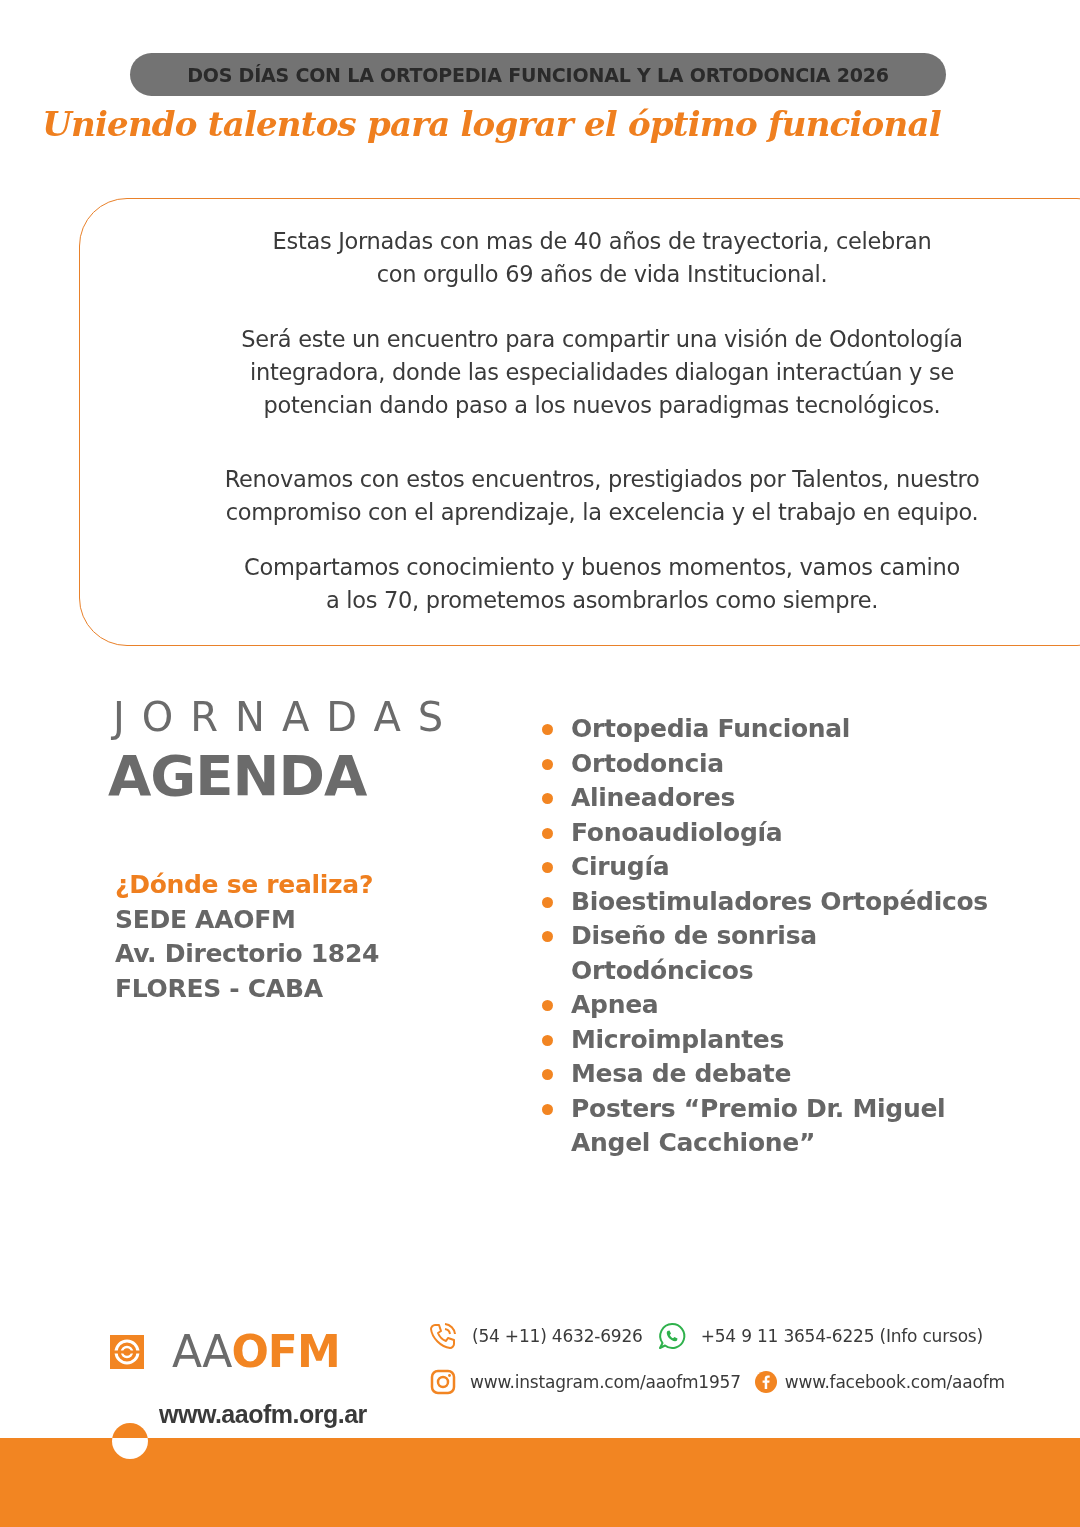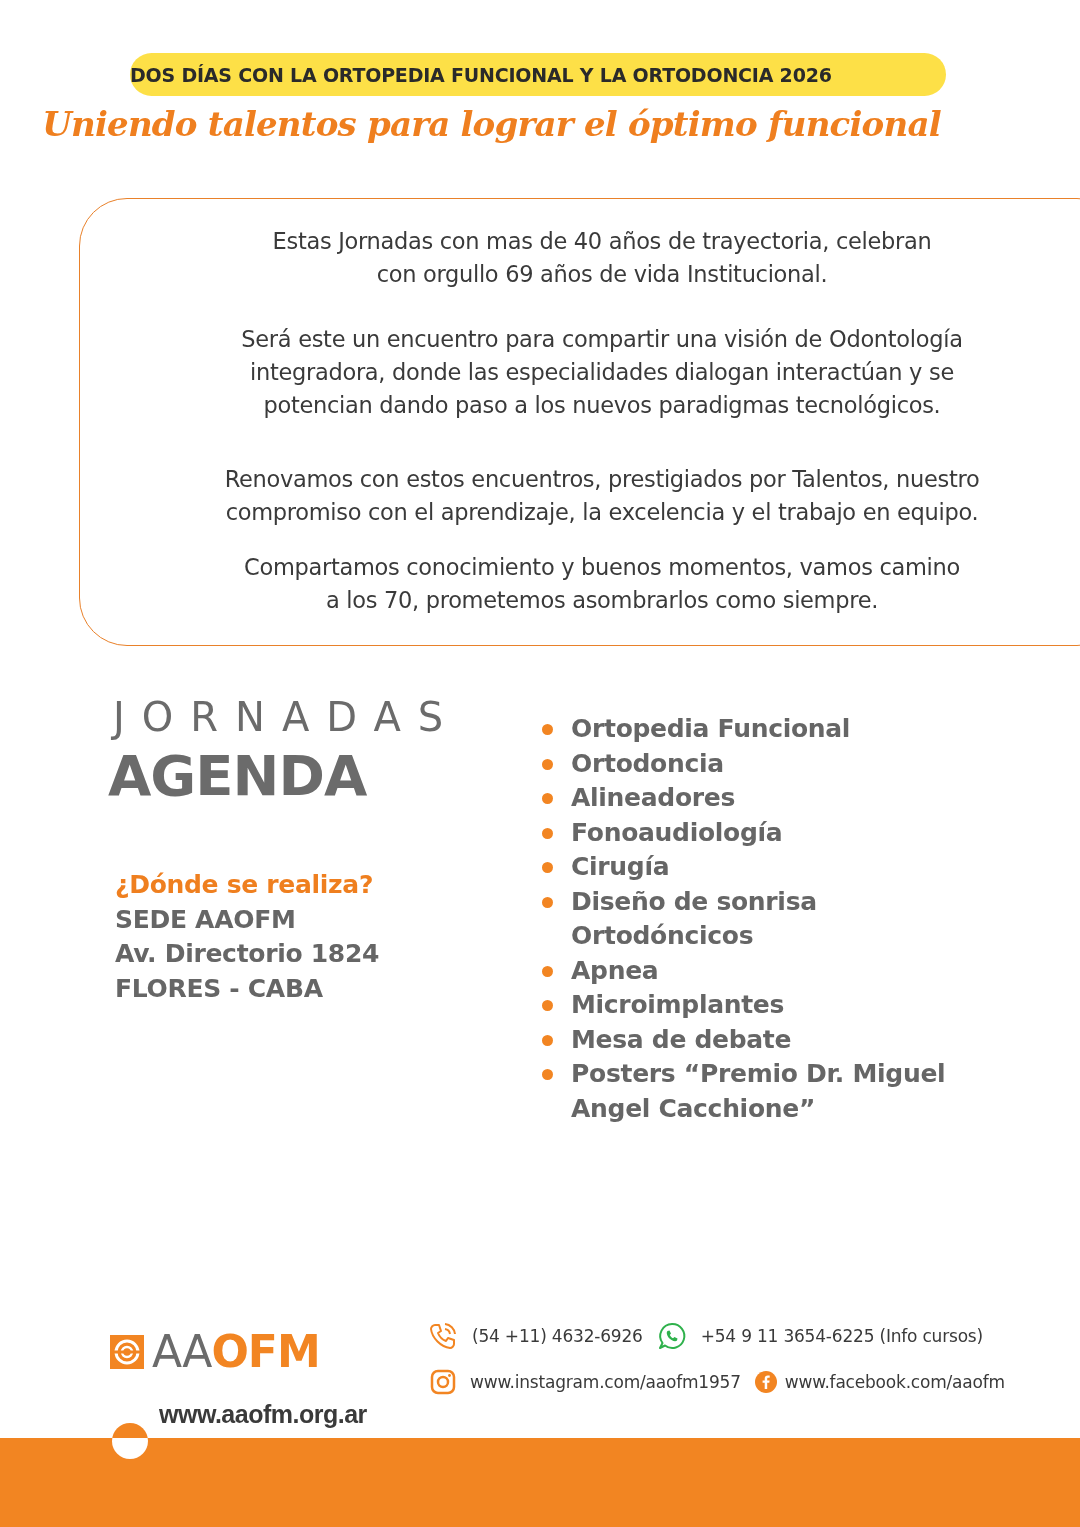"DOS DÍAS CON LA ORTOPEDIA" .top-pill { background: #fde047 -> #737373; justify-content: flex-start -> center }
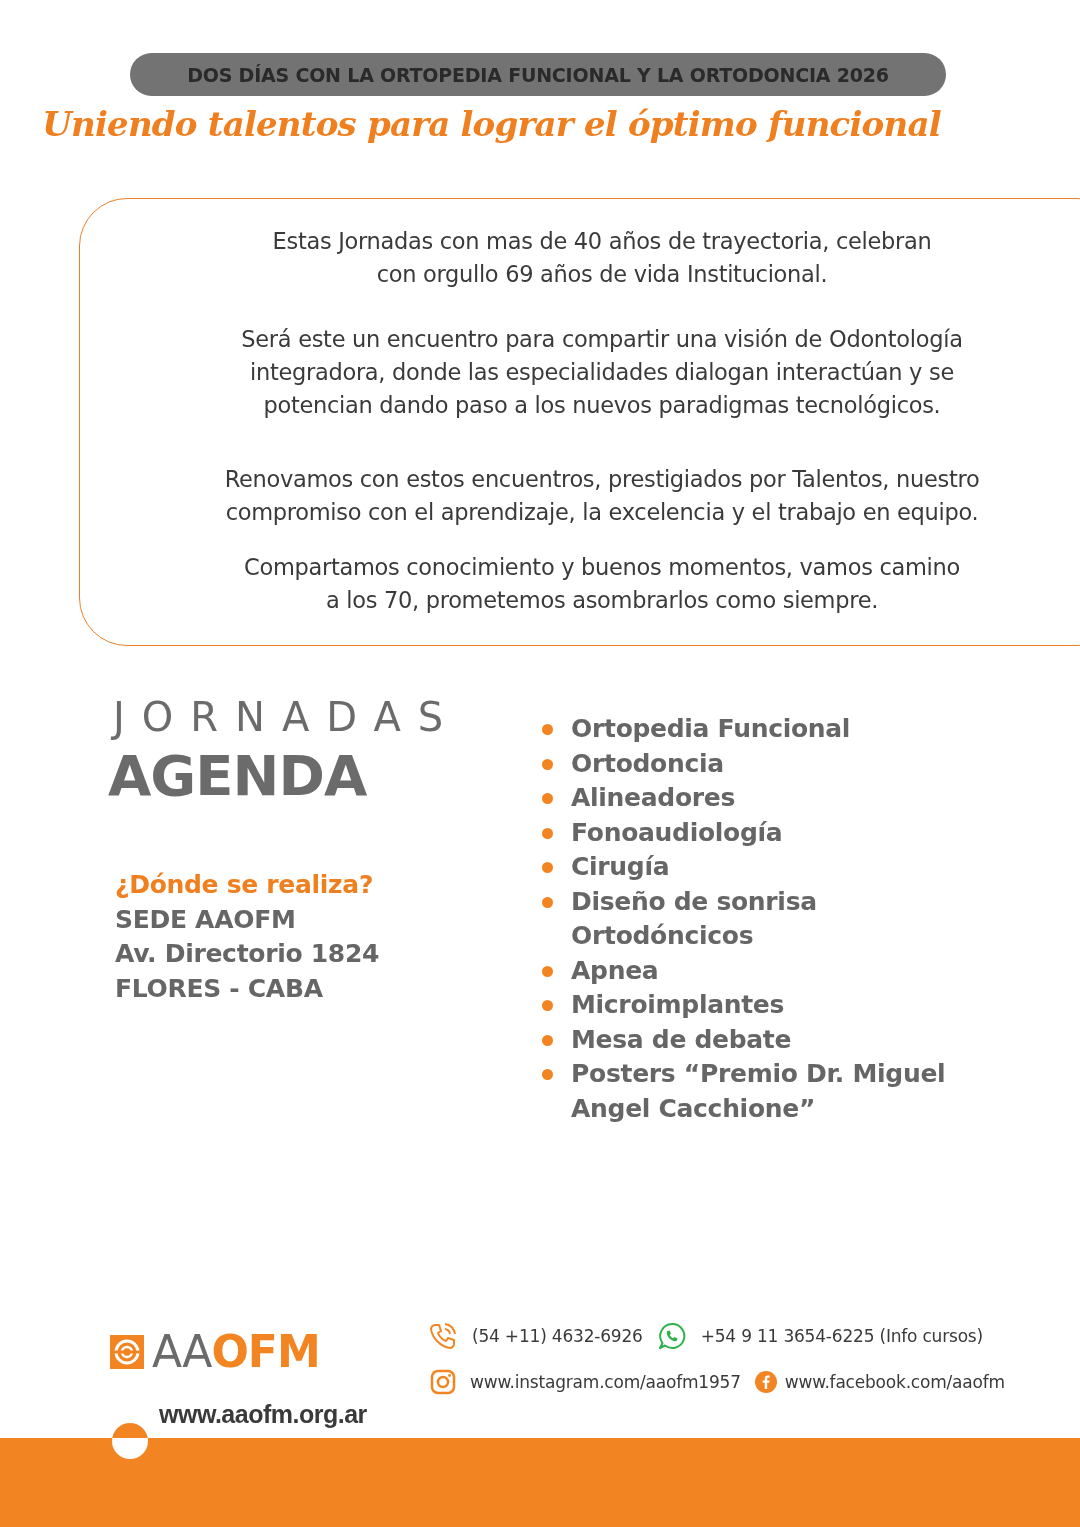"Bioestimuladores Ortopédicos" li { html: none -> <li><span></span><span>Bioestimuladores Ortopédicos</span></li> }
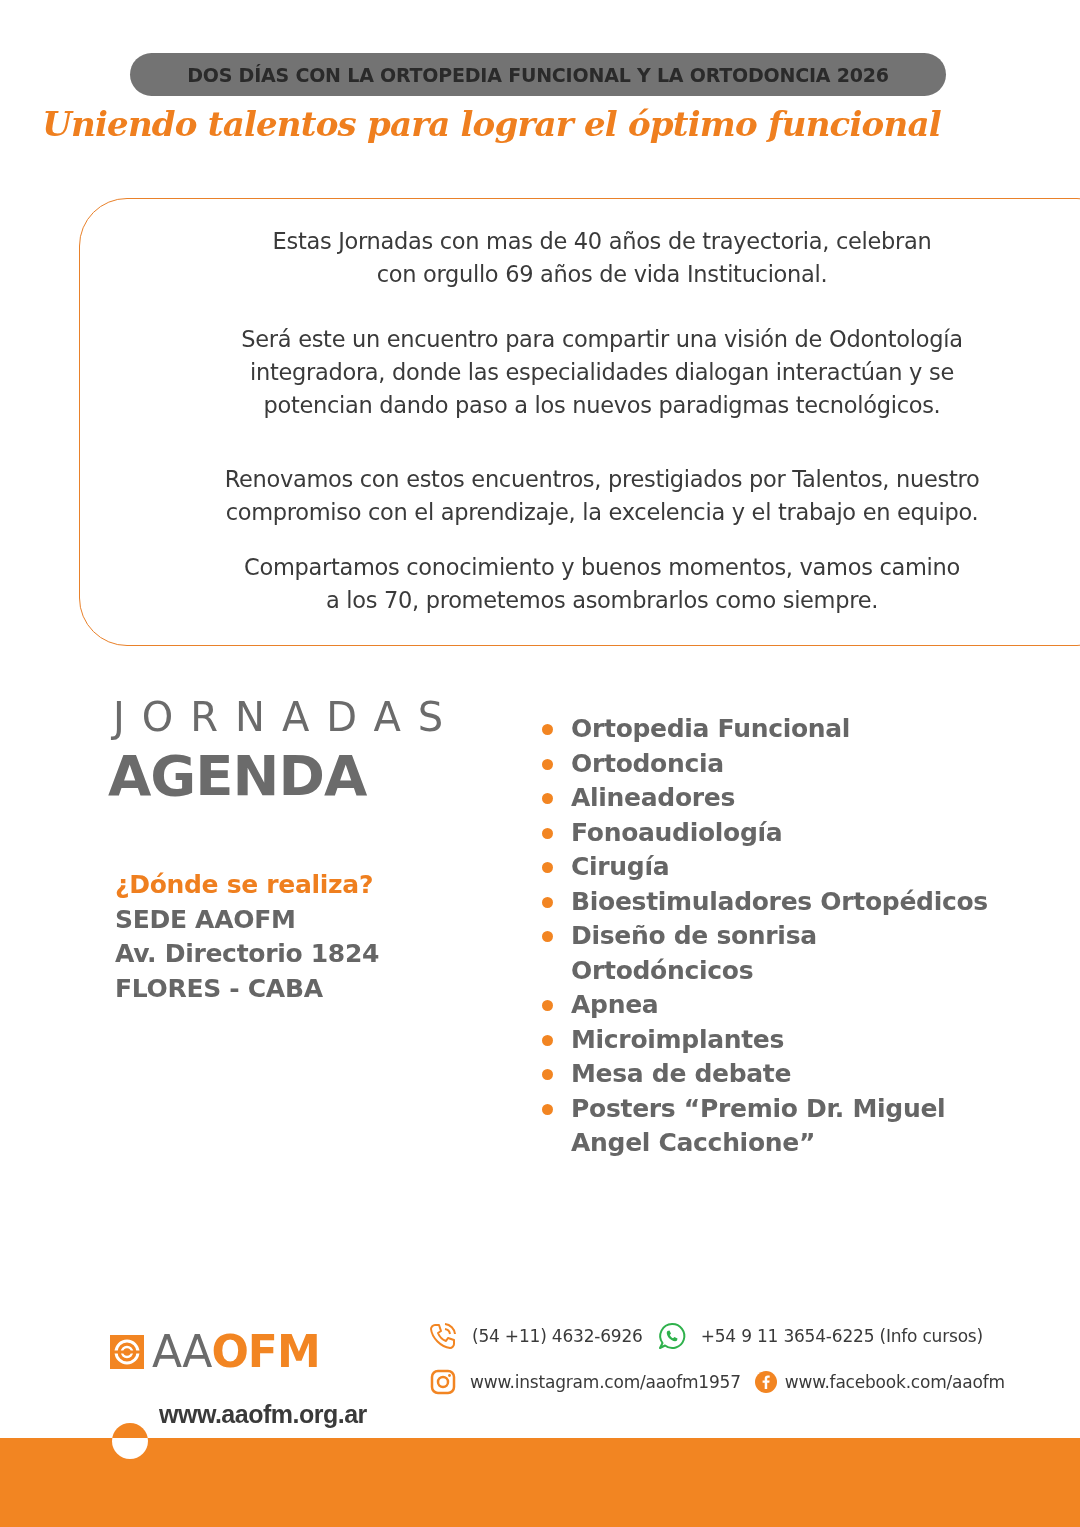"AAOFM" .logo-text { margin-left: 8px -> 28px }
